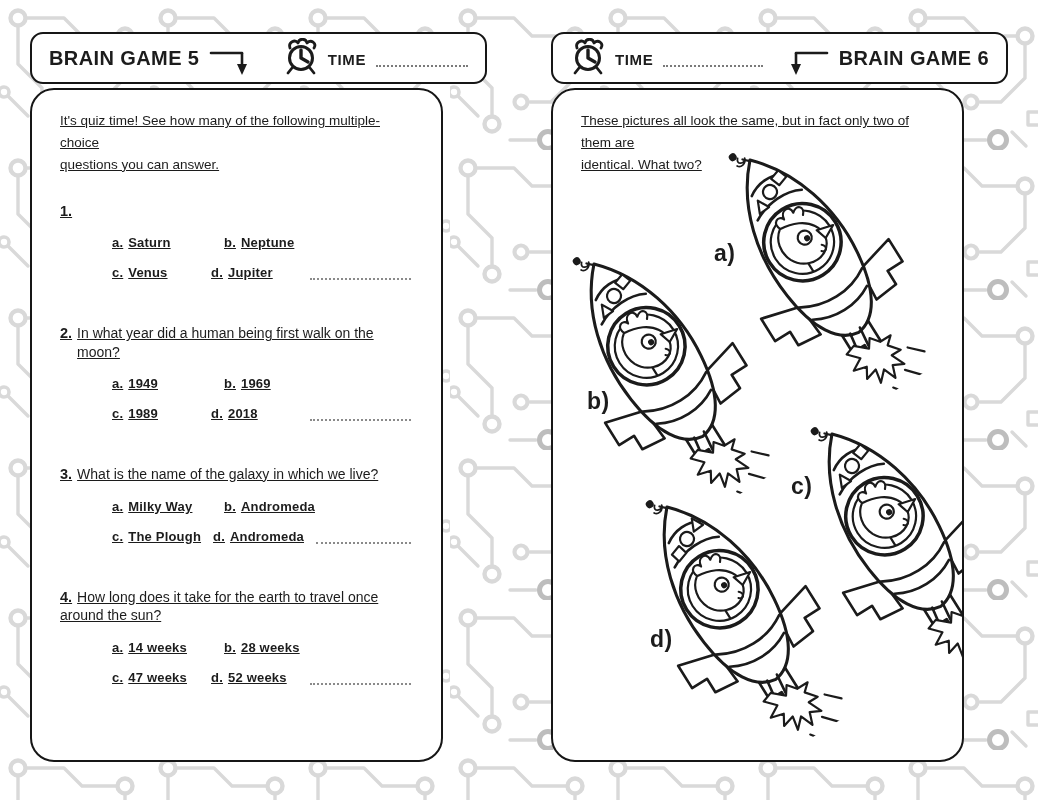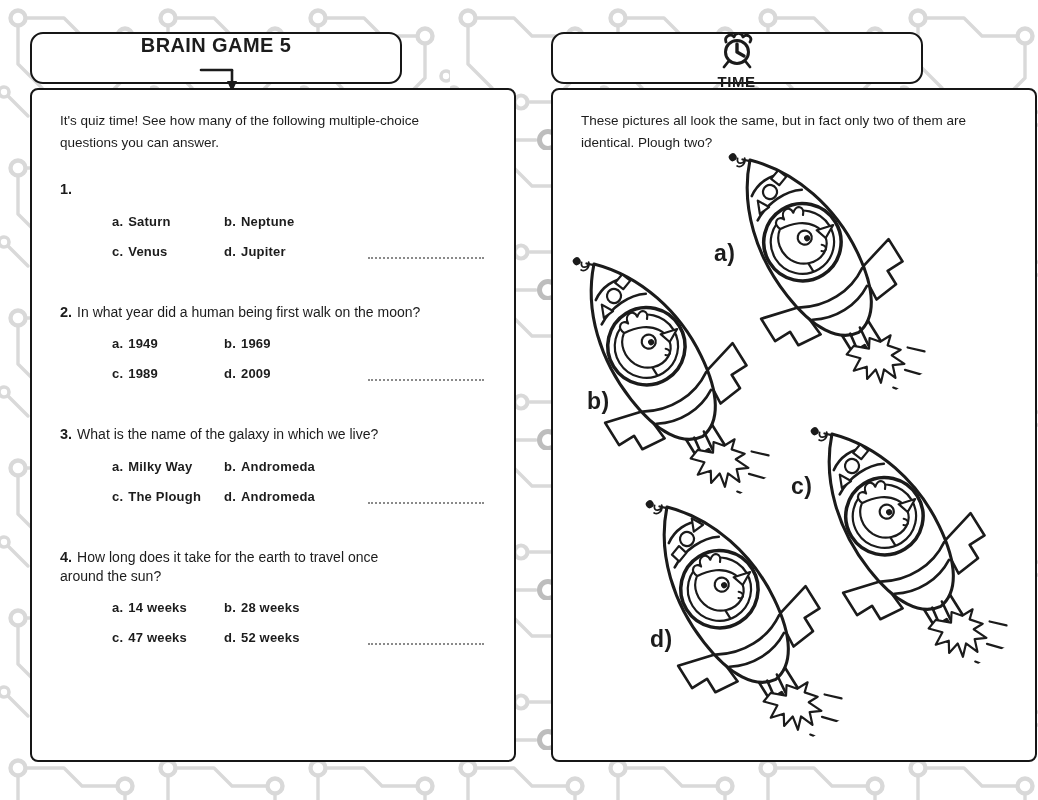"BRAIN GAME 5" .page-header { flex-direction: column -> none; width: 372px -> 457px }
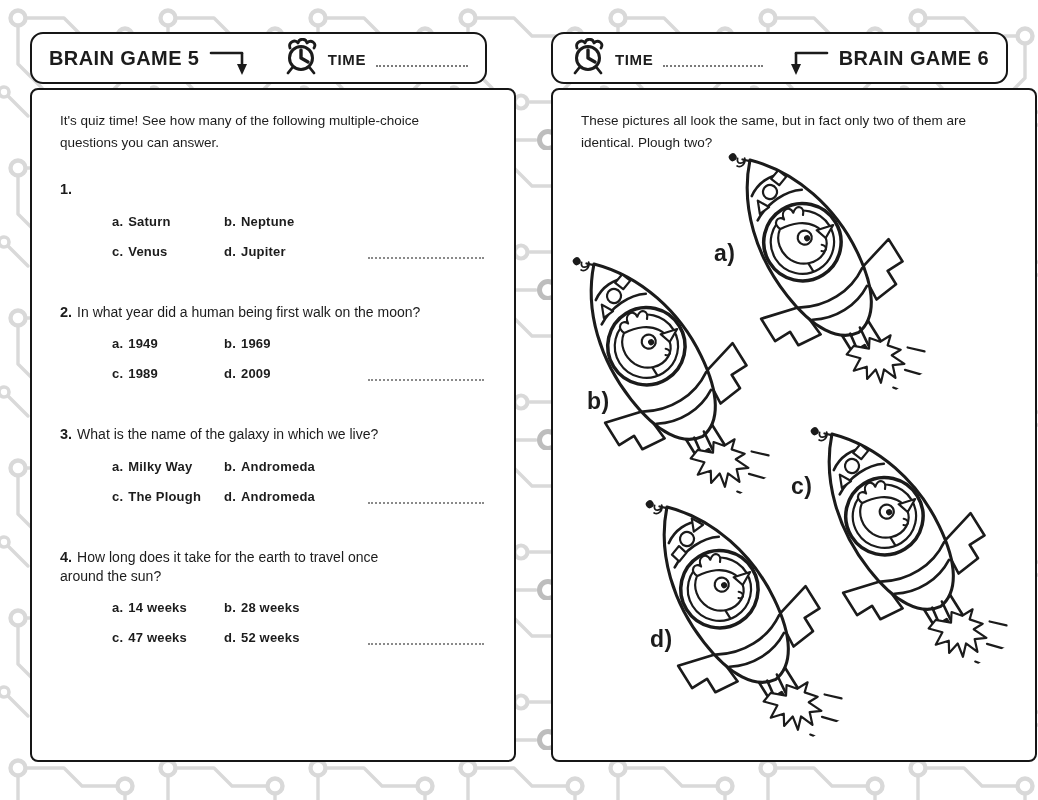"It's quiz time! See how" .page { border-radius: 8px -> 24px; text-decoration: none -> underline; width: 486px -> 413px }
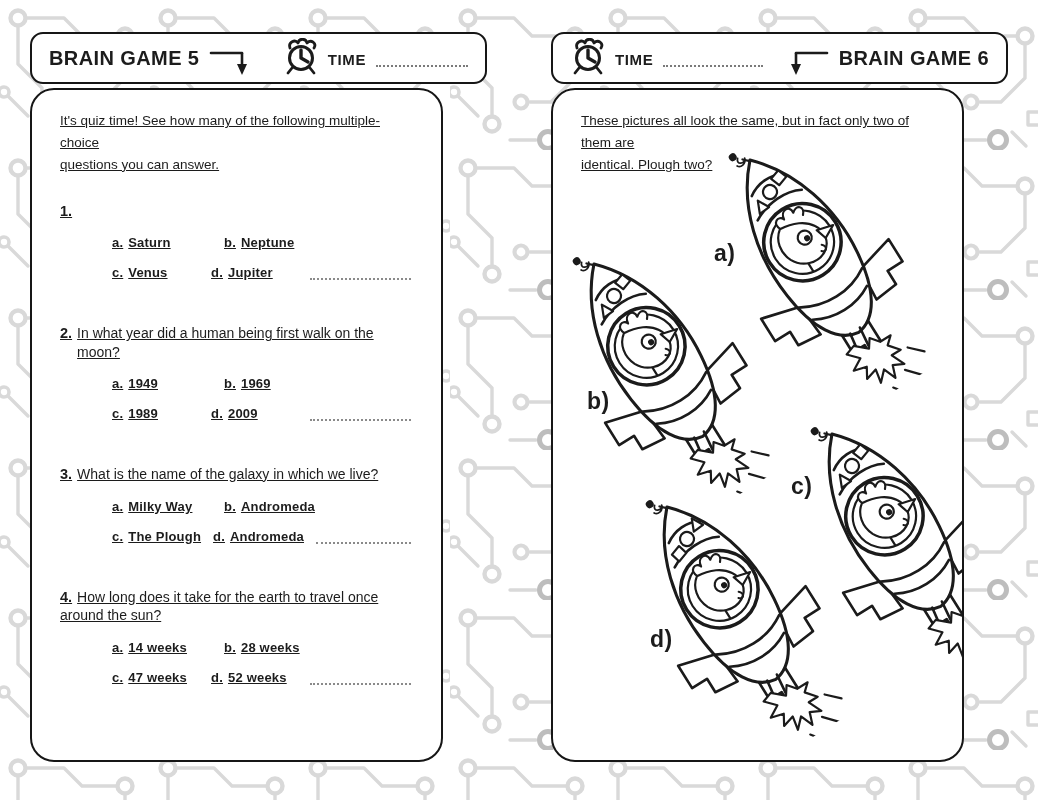"identical. Plough two?" div.intro-line { text: Plough -> What }
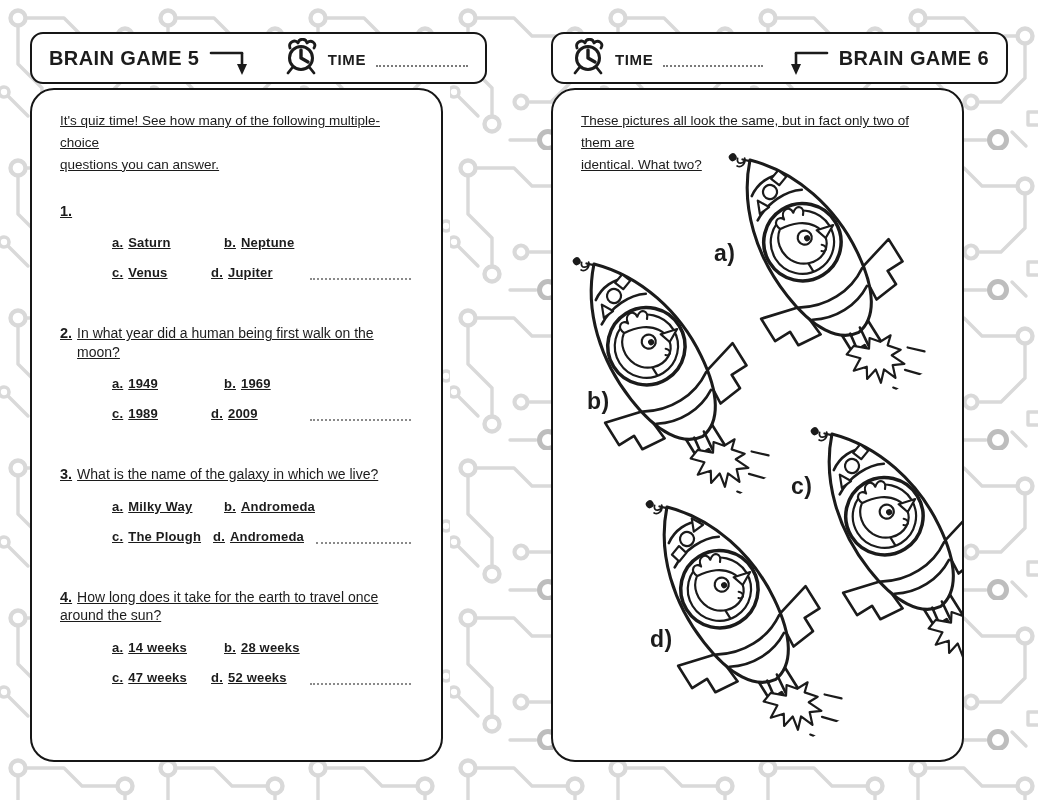"2009" span { text: 2009 -> 2018 }
